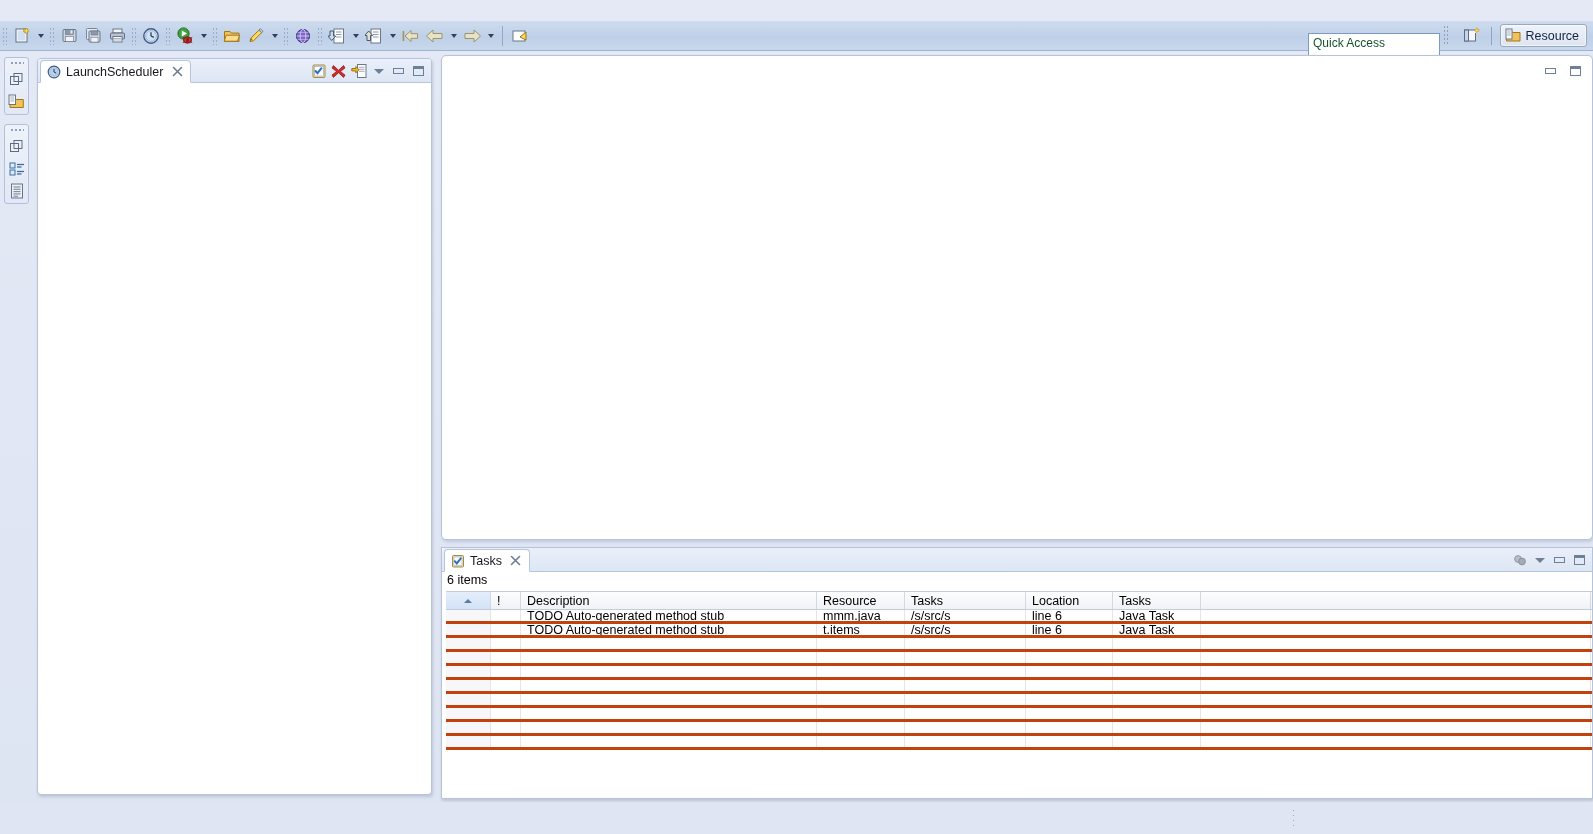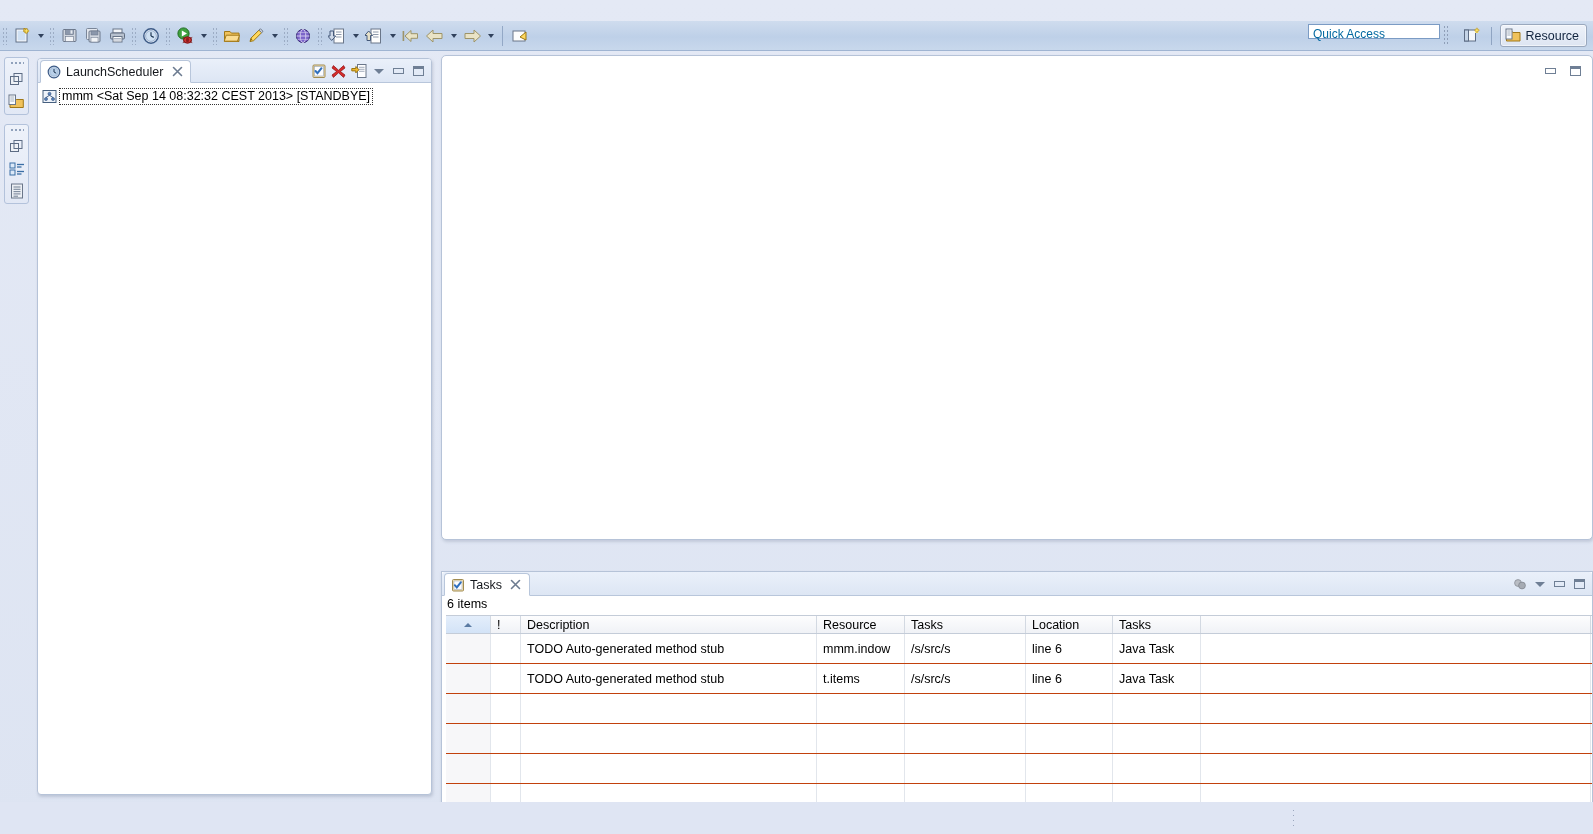"Quick Access" .quickaccess { color: #0369a1 -> #14532d; height: 15px -> 32px; top: 3px -> 12px }
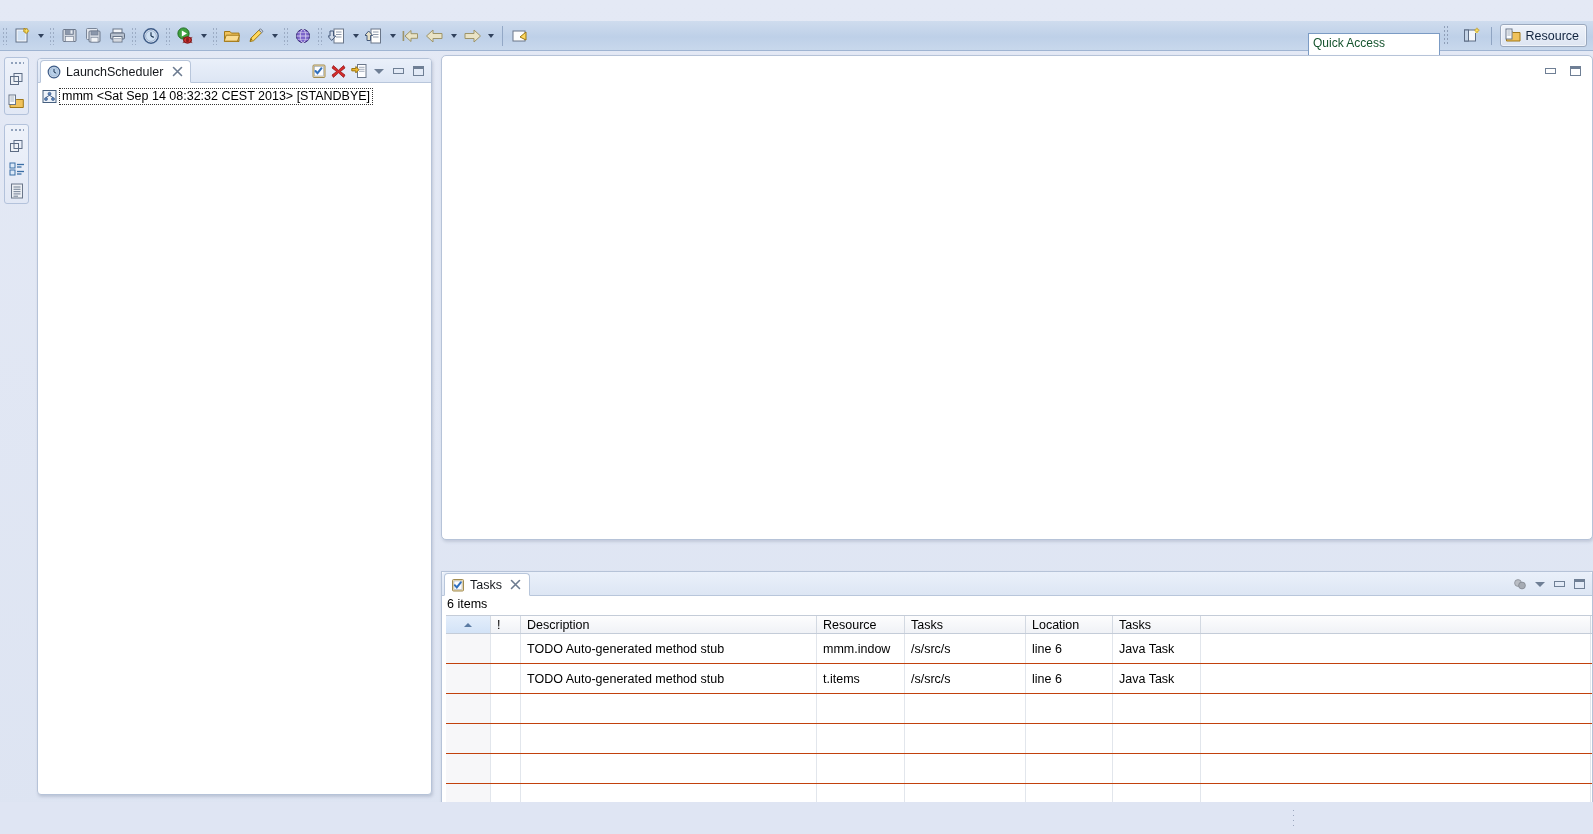"mmm <Sat Sep 14 08:32:32" div.trow { html: <div> <svg> <rect></rect> <circle></circle> <circle></circle> <circle></circle> <path></path> </svg> <span>mmm &lt;Sat Sep 14 08:32:32 CEST 2013&gt; [STANDBYE]</span> </div> -> none }
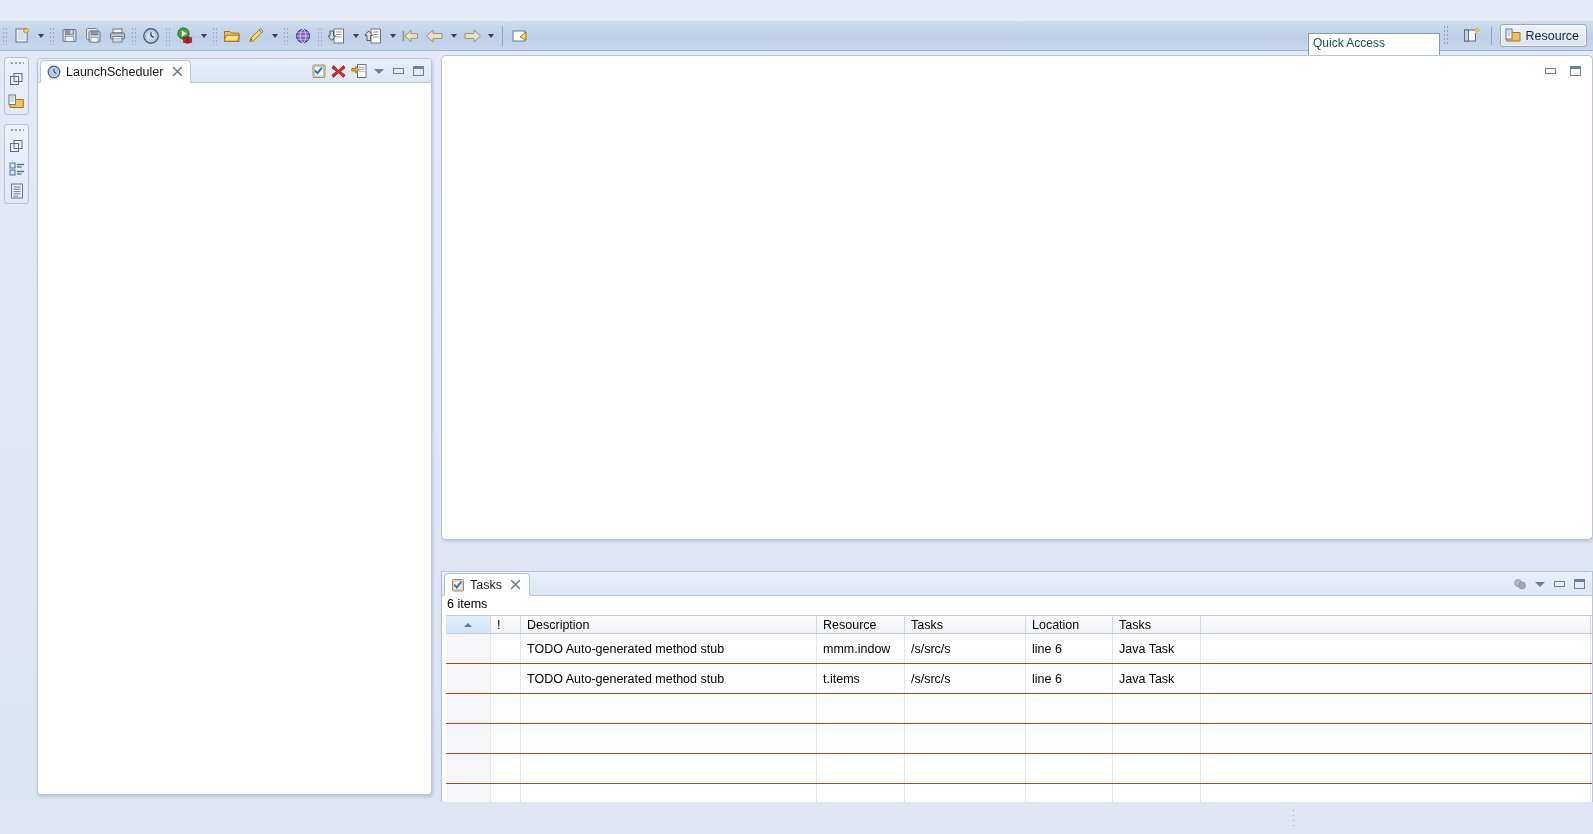"Tasks" div.panel { margin-top: 24px -> none }
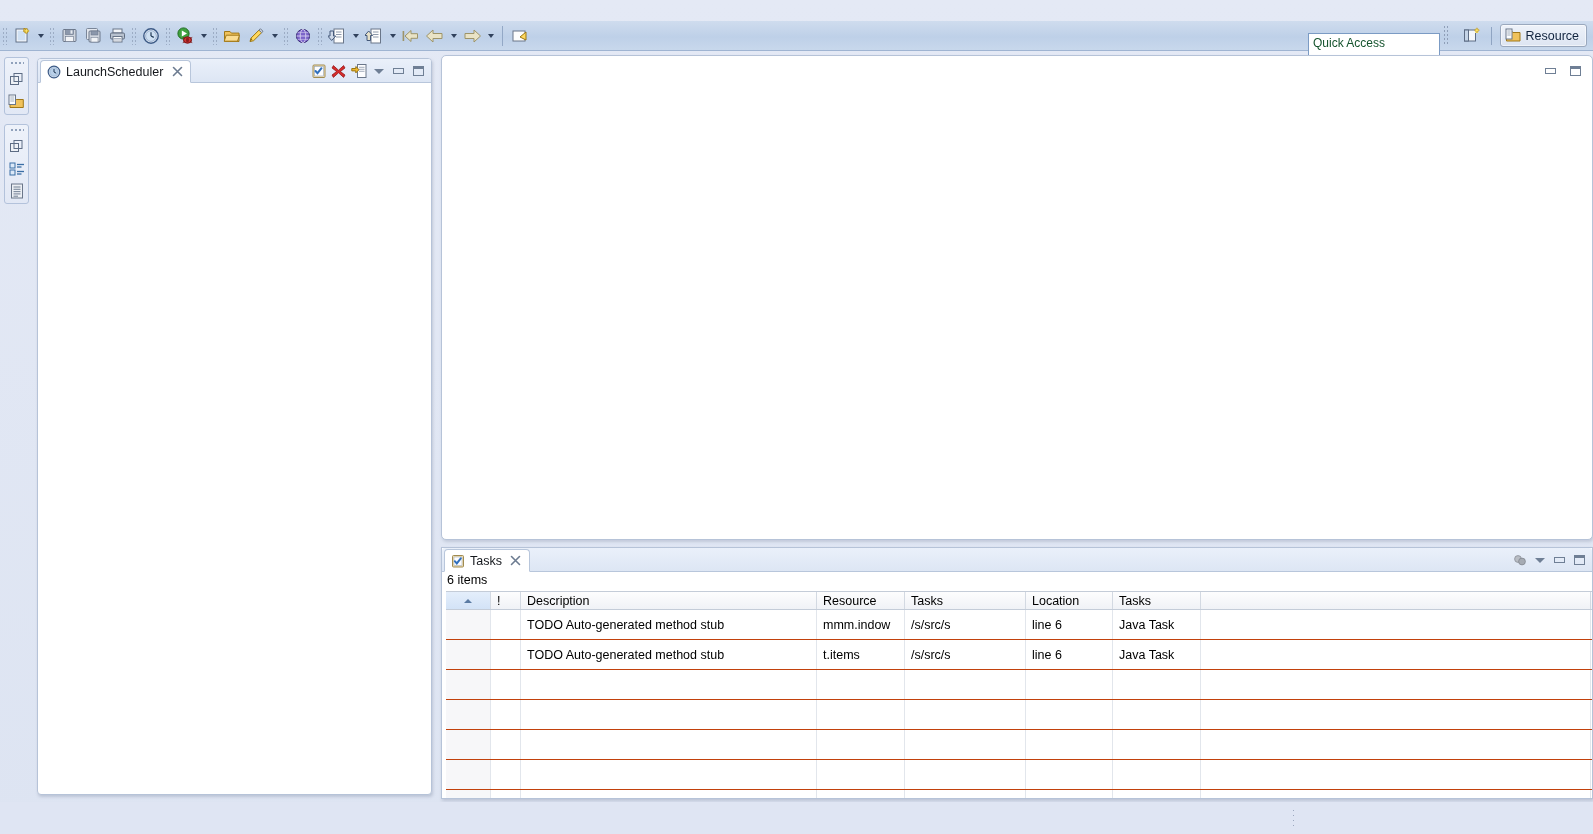"TODO Auto-generated method stub" .trow2 { border-bottom: 1px solid #c2410c -> 3px solid #c2410c; height: 30px -> 14px }
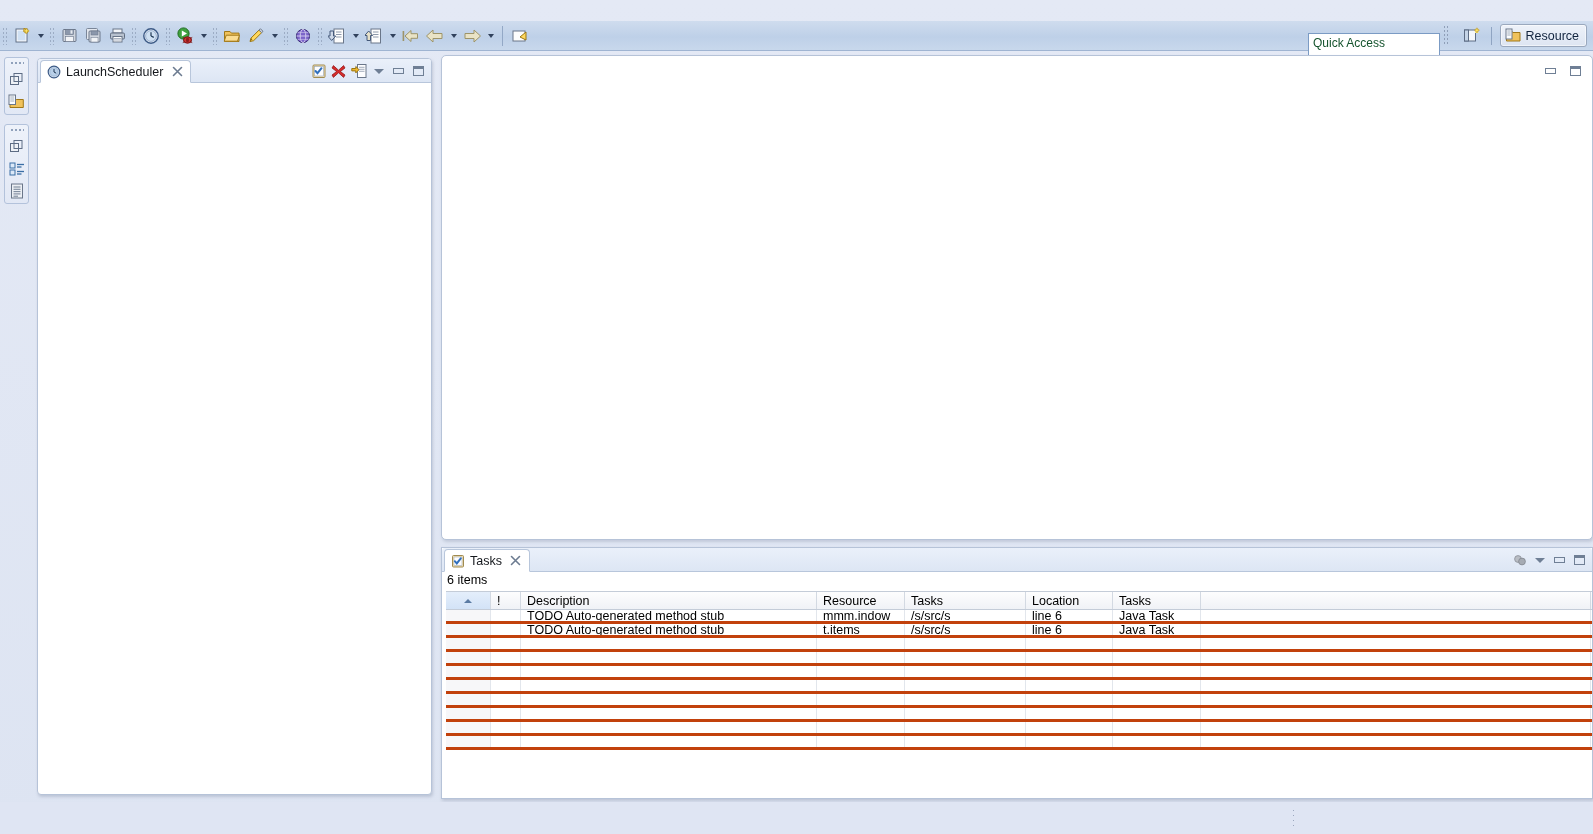"mmm.indow" div.td { text: mmm.indow -> mmm.java }
